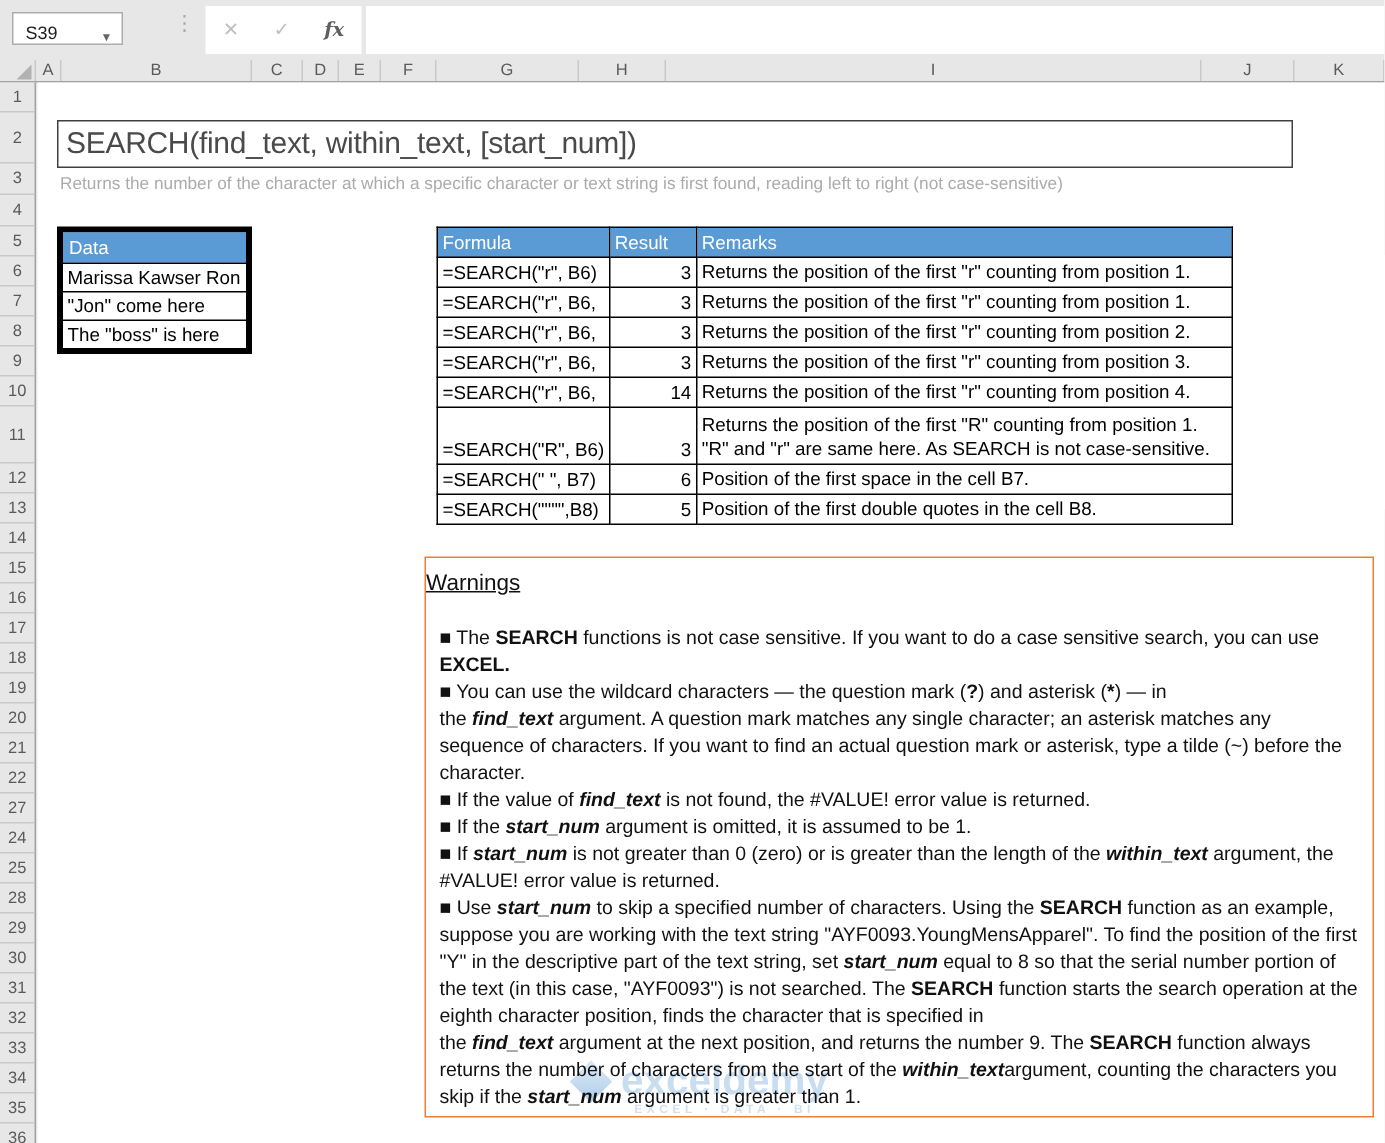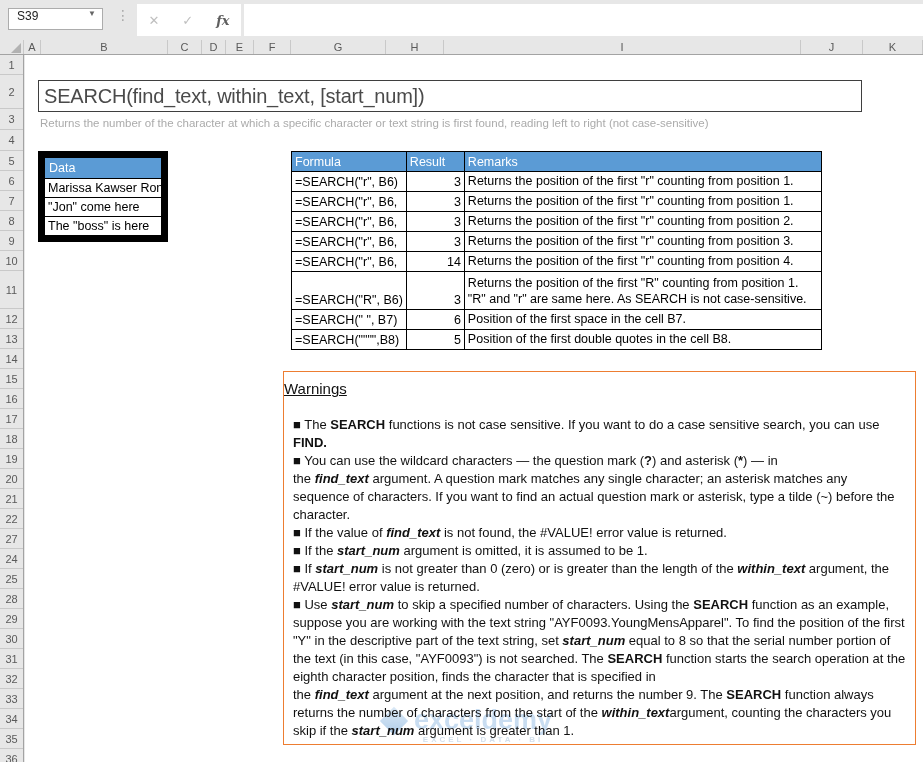"S39" .namebox { align-items: flex-start -> flex-end; width: 95px -> 74px }
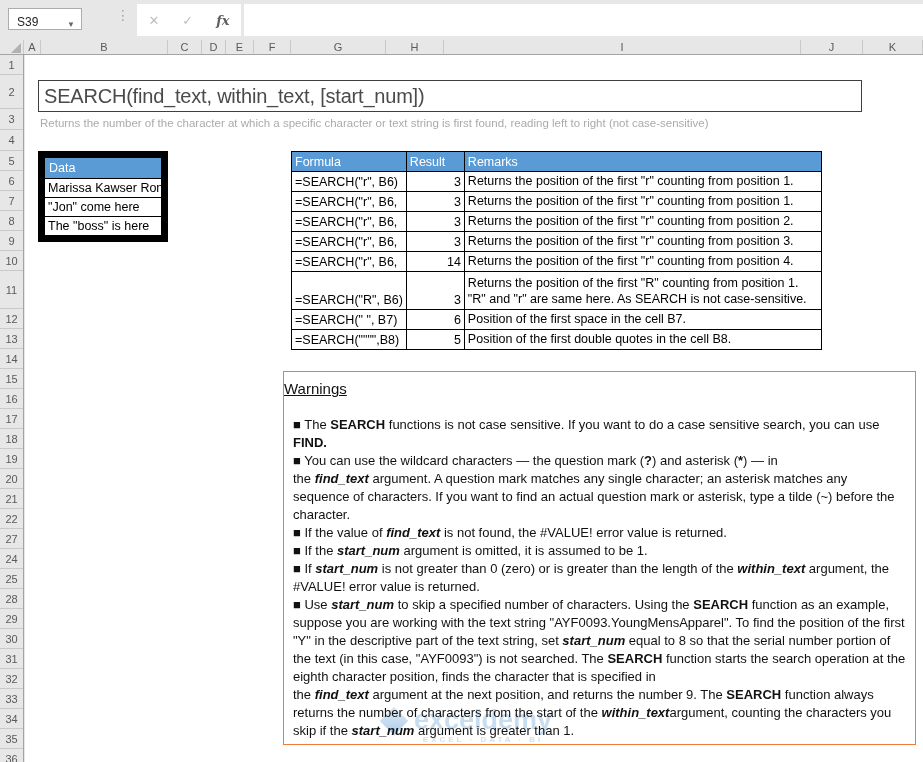"Data" .datatable { border: 7px solid #000000 -> 4px solid #000000 }
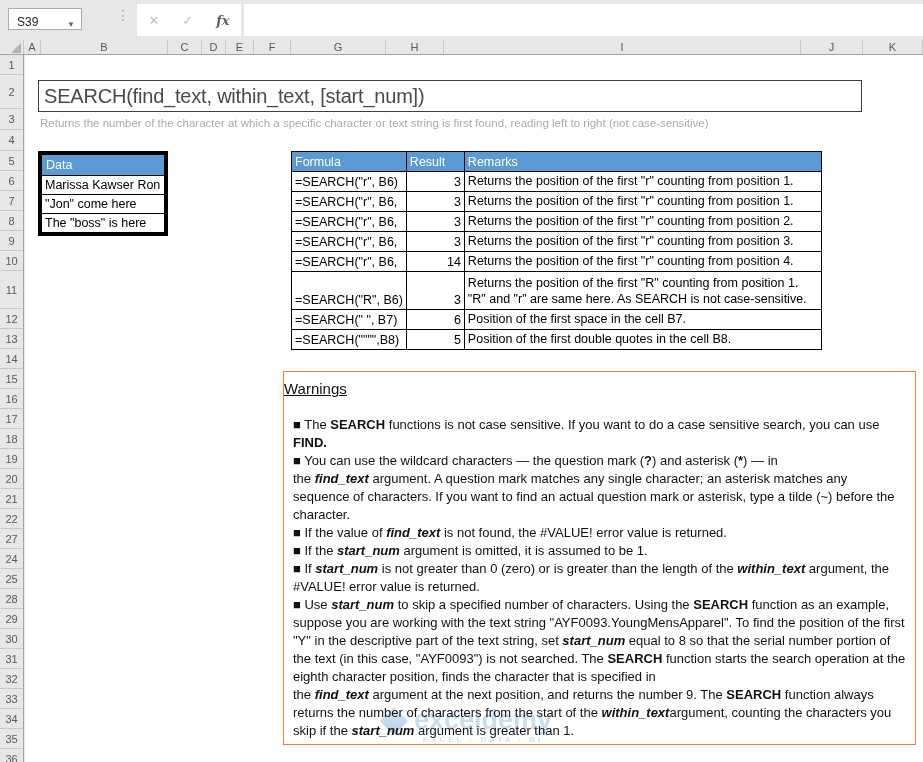"FIND." b { text: FIND -> EXCEL }
